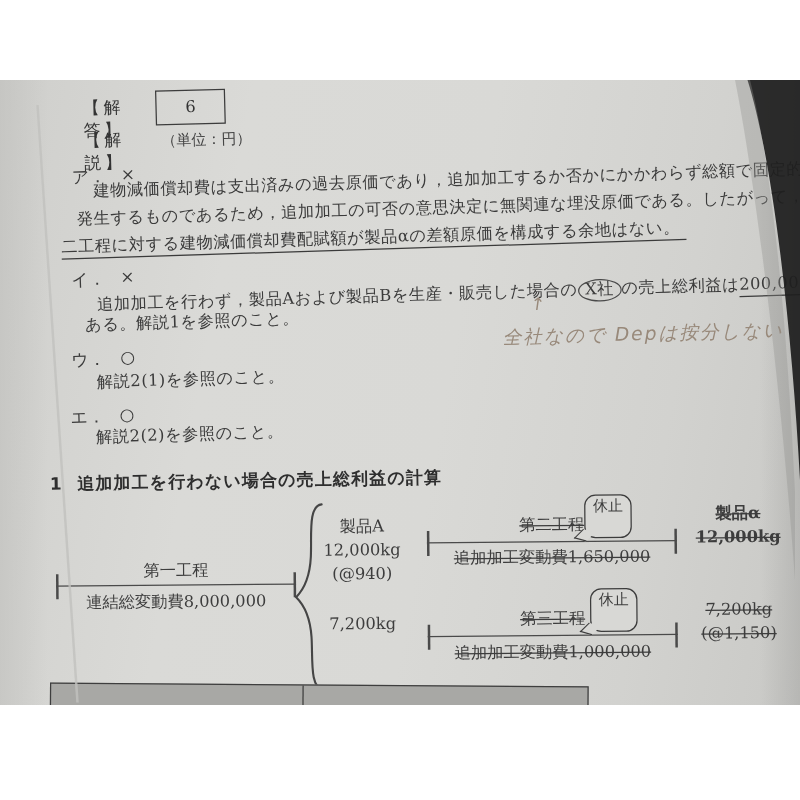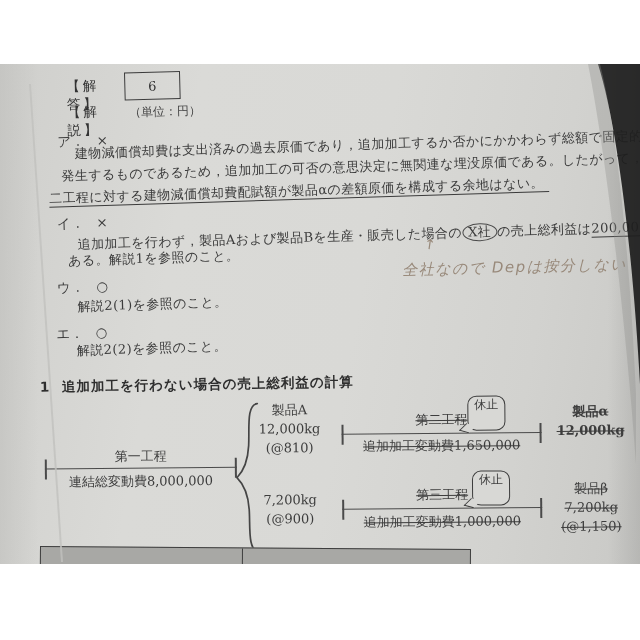"製品A" div.prod { top: 336px -> 348px }
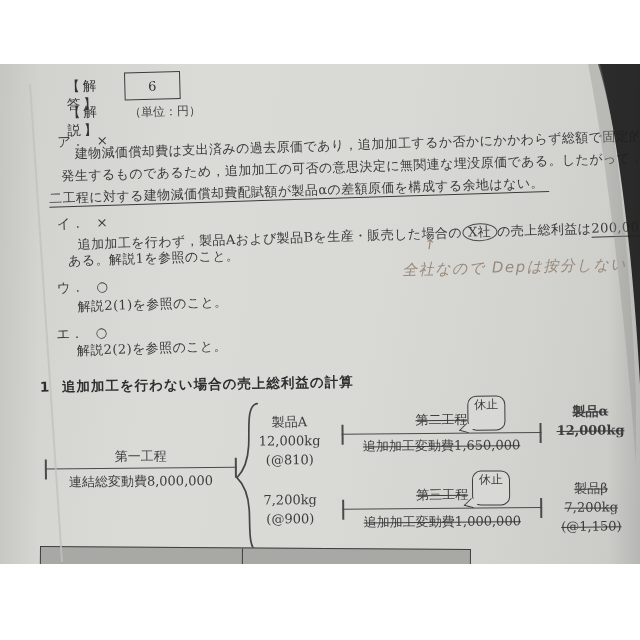"(@810)" div { text: @810 -> @940 }
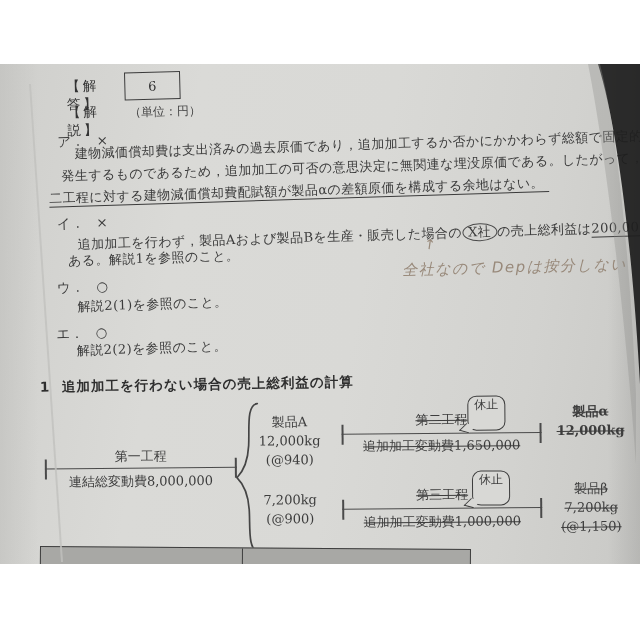"製品β" div.strike { html: <div>製品β</div> -> none }
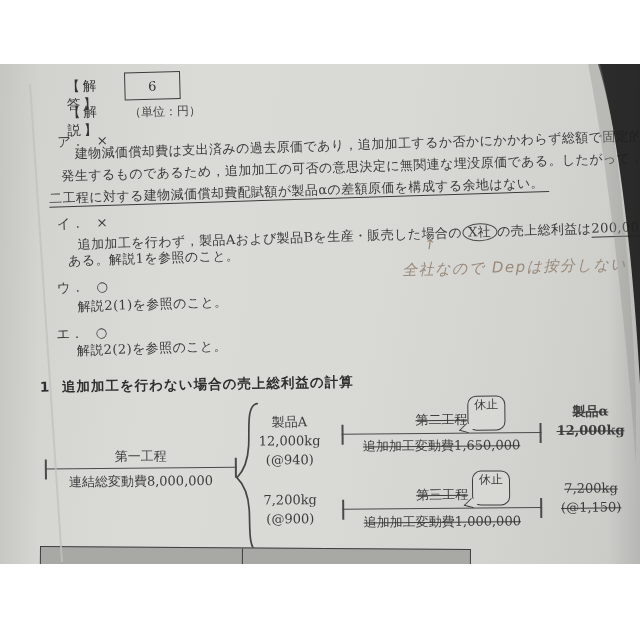"(@900)" div { html: <div>(@900)</div> -> none }
